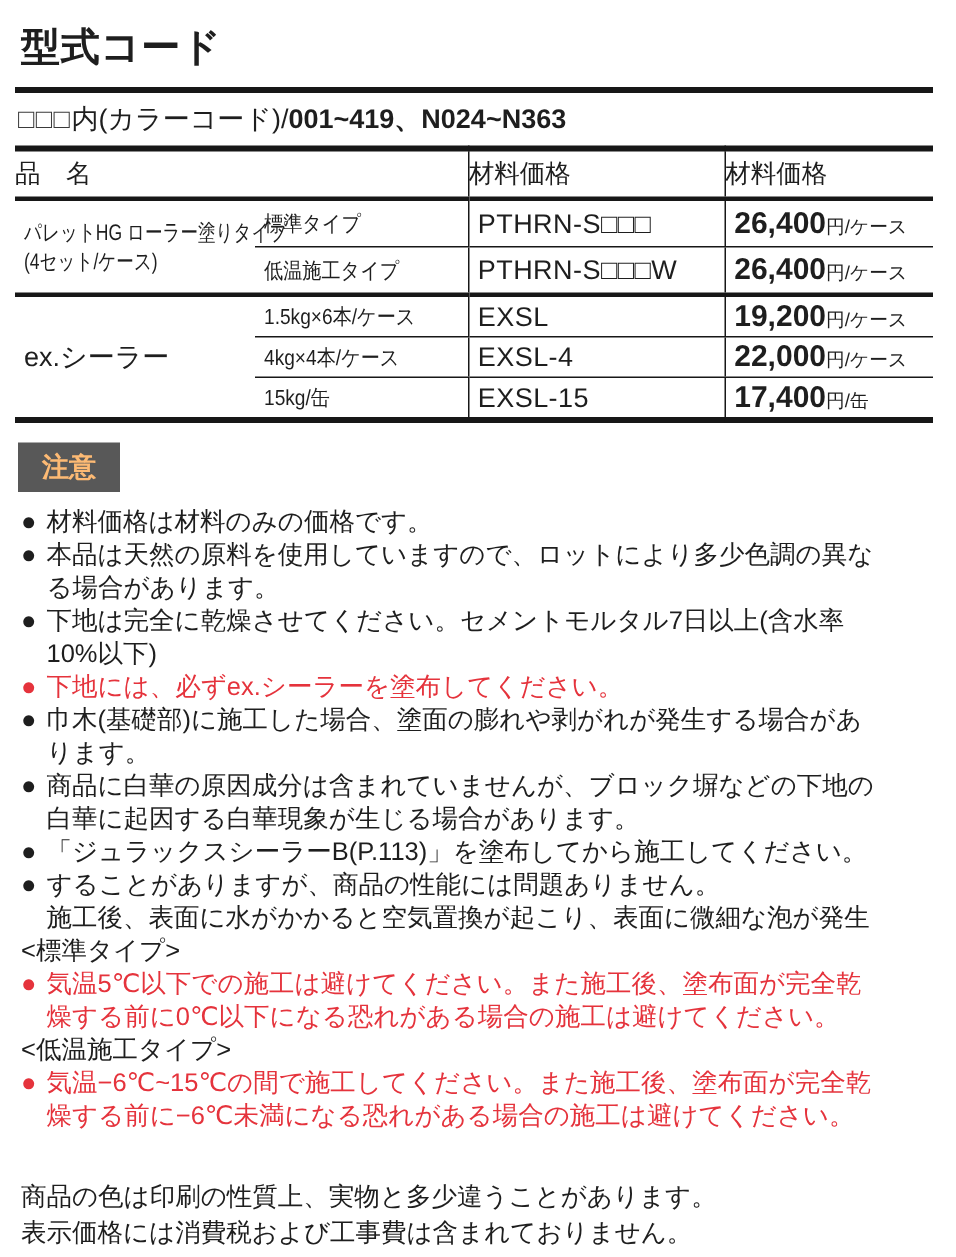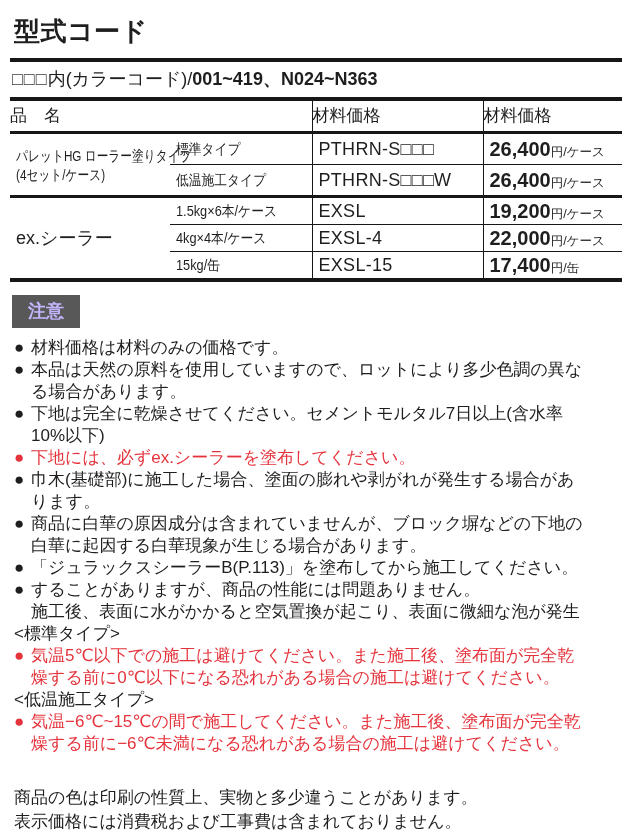"注意" .badge { color: #c4b5fd -> #fdba74 }
